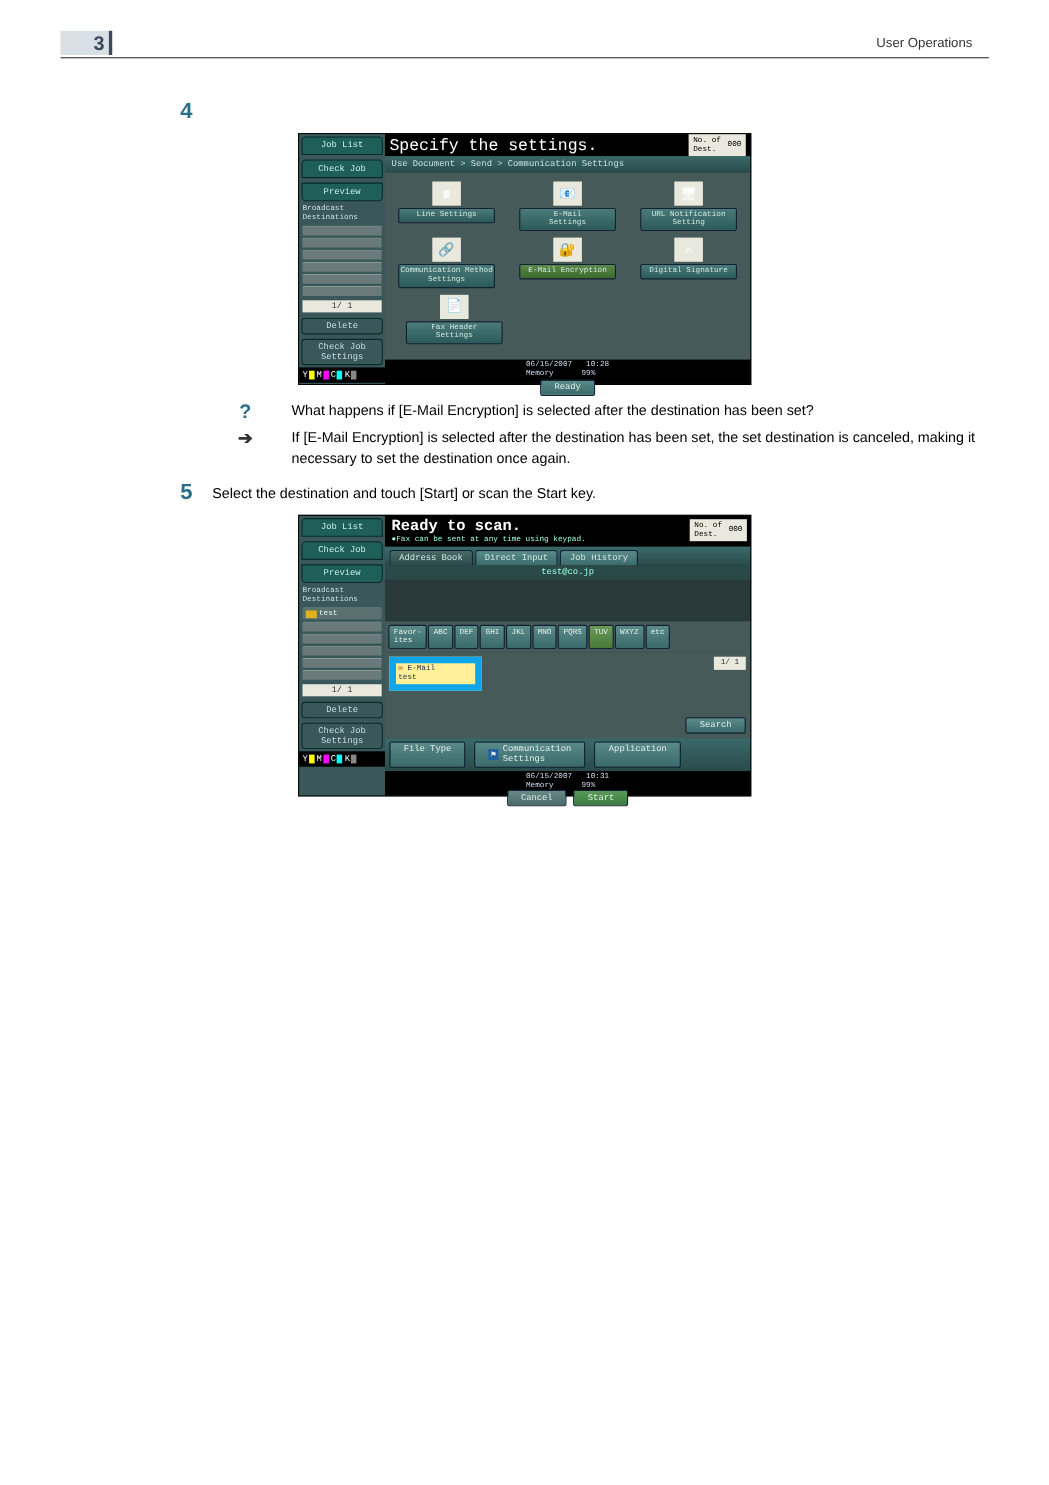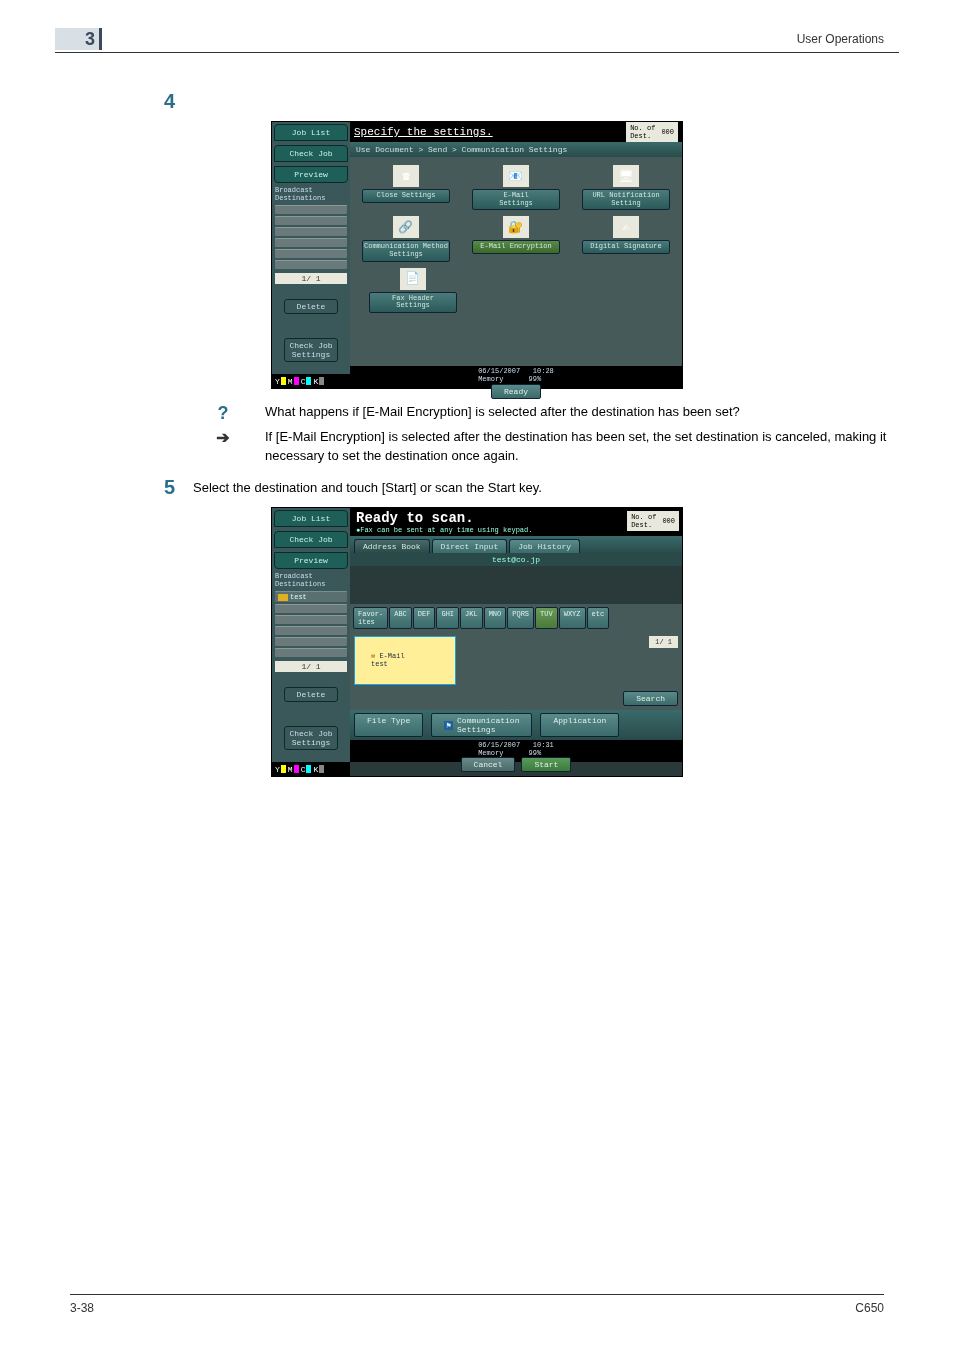"Specify the settings." .topbar-title { font-size: 11px -> 15px; text-decoration: underline -> none }
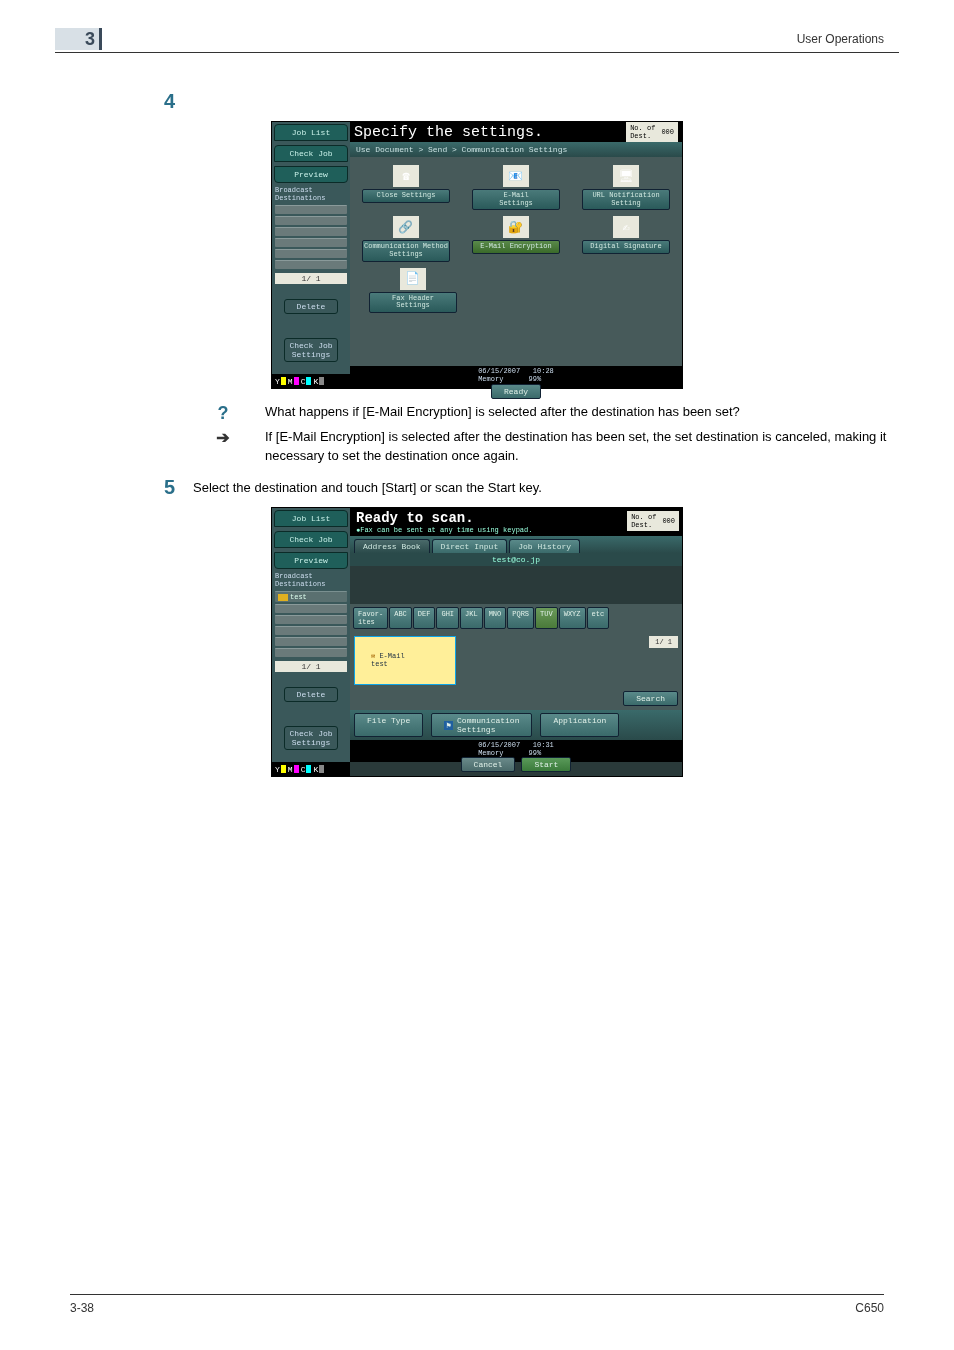"Close Settings" div.icon-cap { text: Close -> Line }
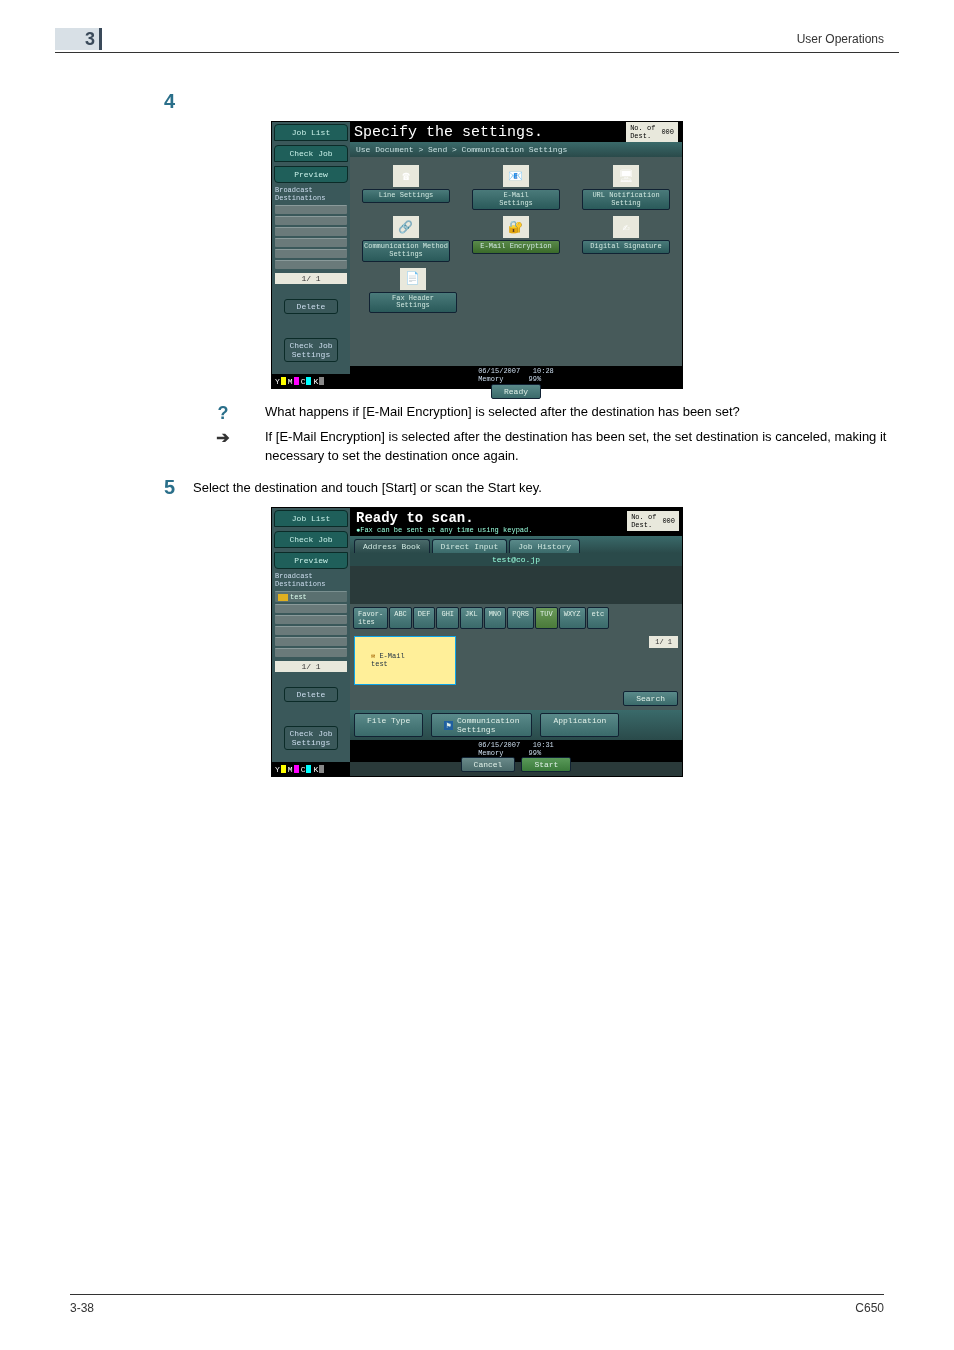"Delete" .sb-del { margin: 12px -> 2px }
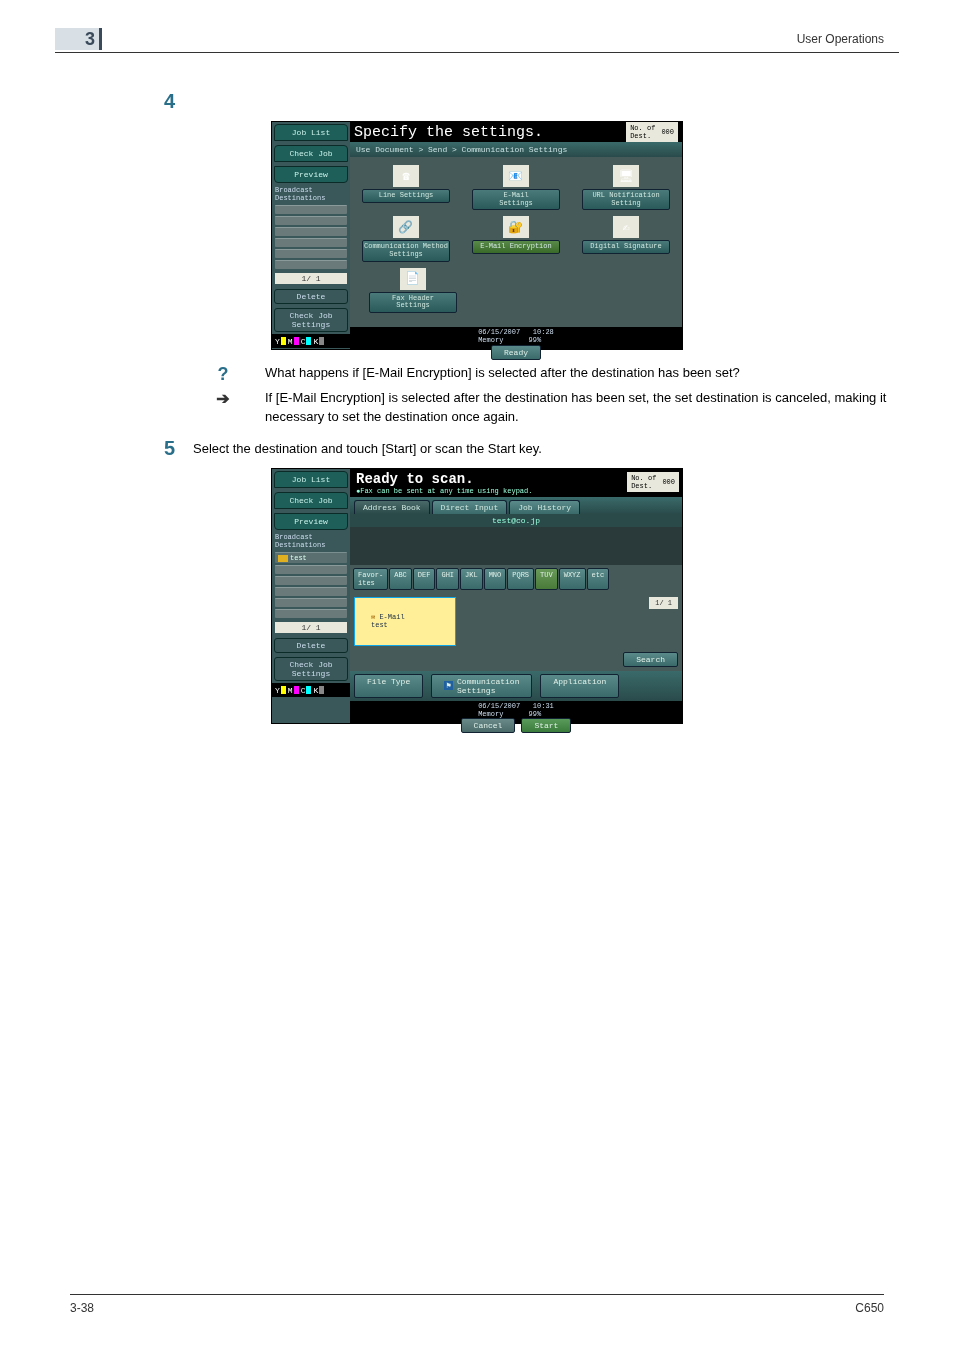"✉ E-Mail" .addr-chip { border: 1px solid #0ea5e9 -> 6px solid #0ea5e9; padding: 16px -> 2px }
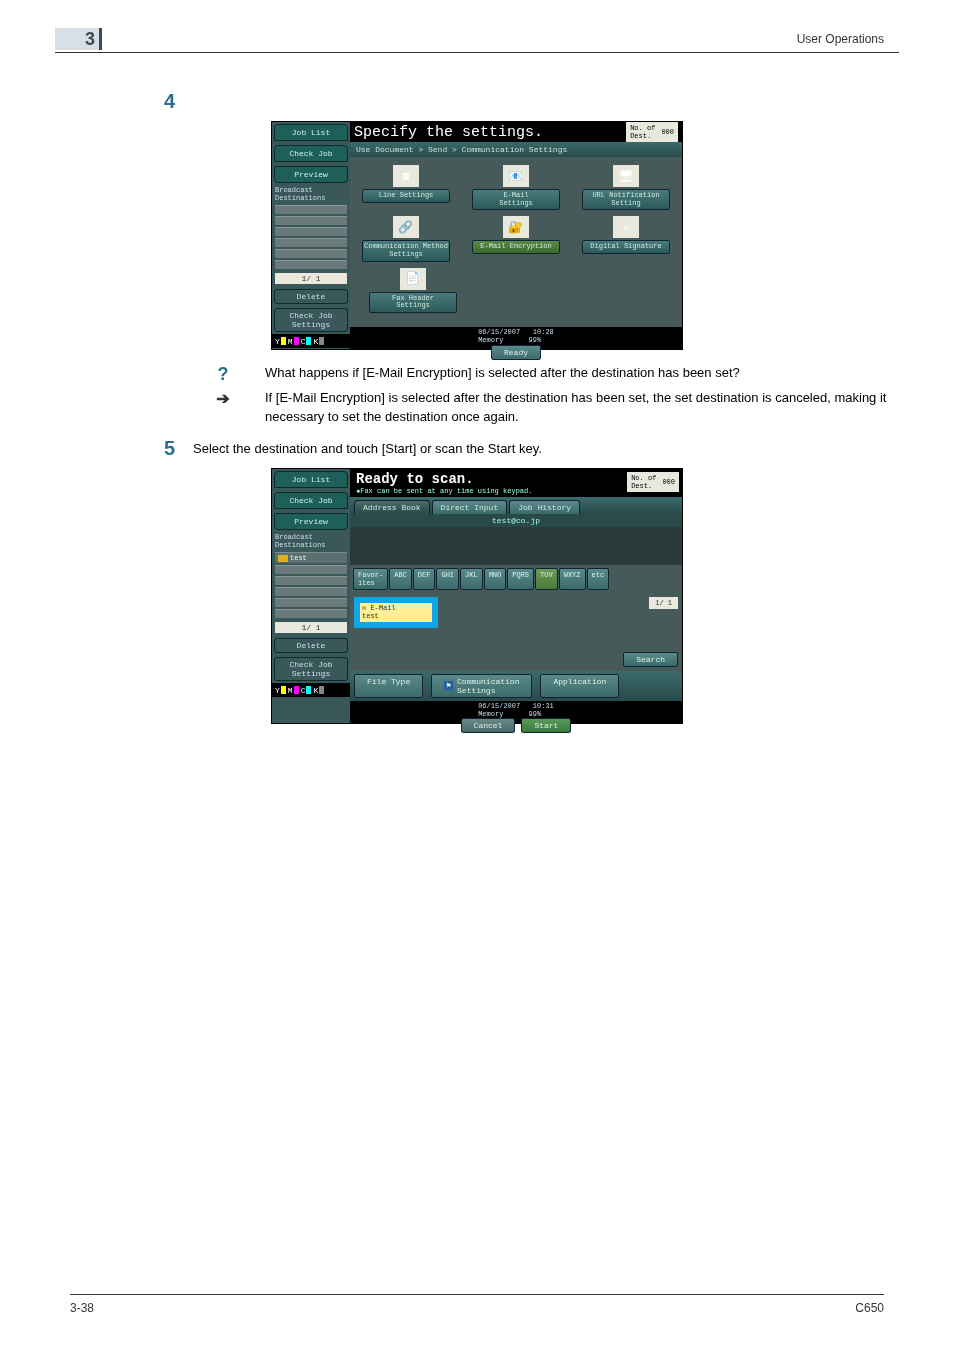"3-38" div.footer { html: <div> <span>3-38</span> <span>C650</span> </div> -> none }
